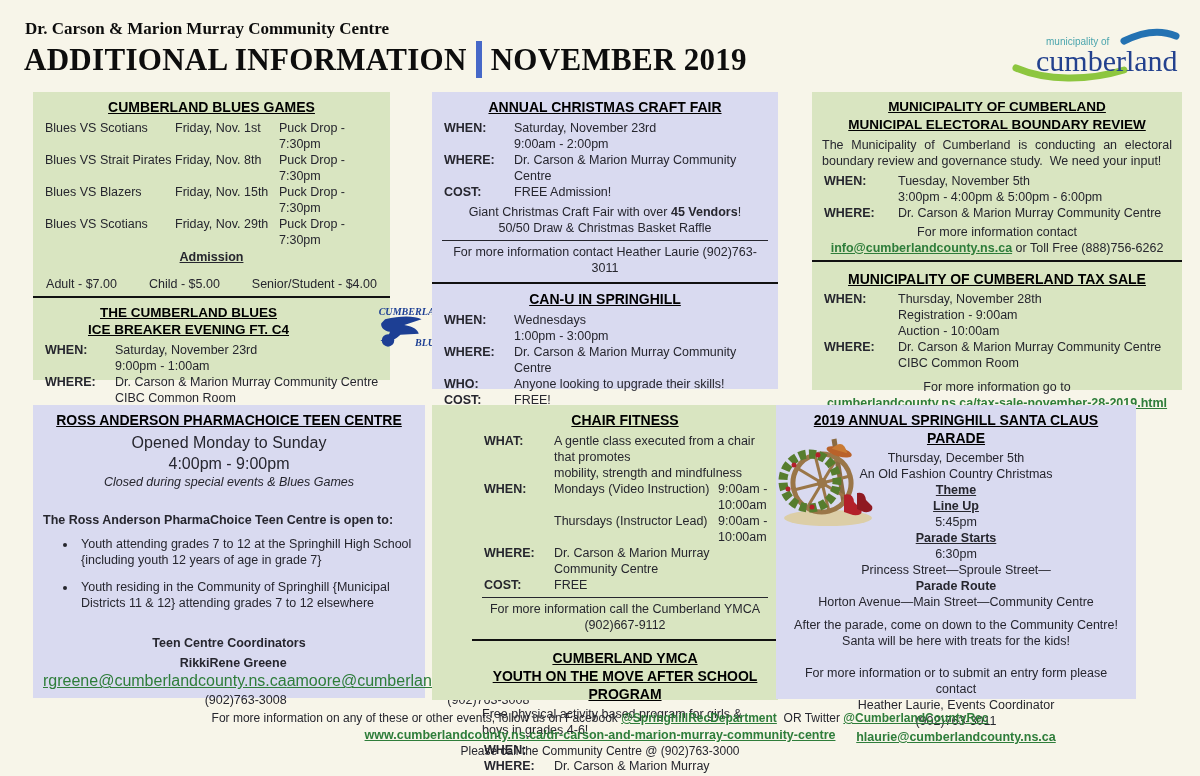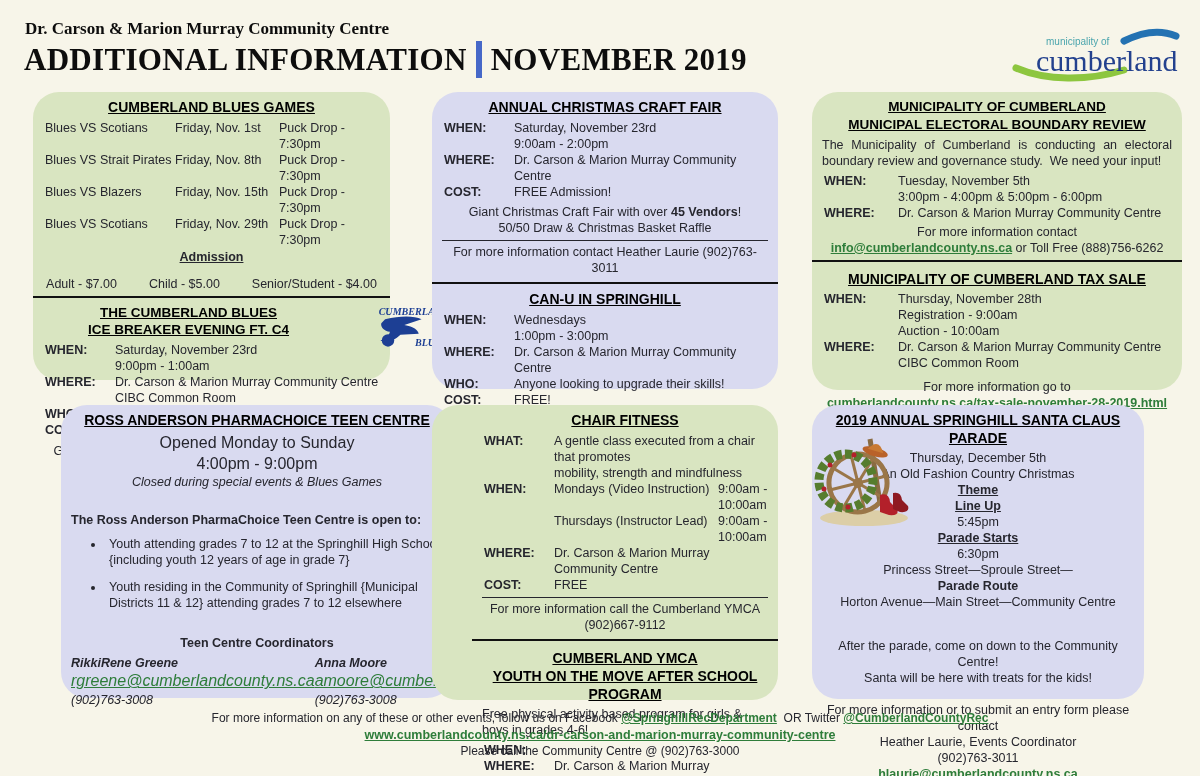"CUMBERLAND BLUES GAMES" .box { border-radius: 26px -> none }
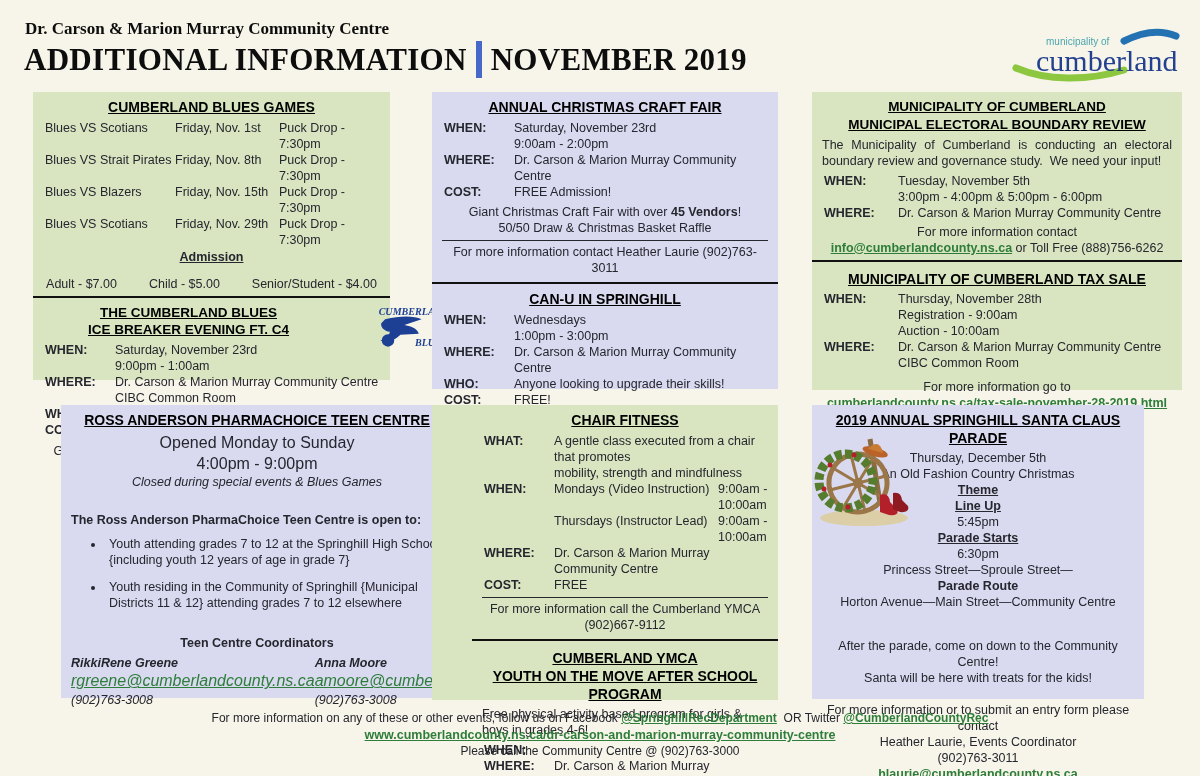"ROSS ANDERSON PHARMACHOICE TEEN CENTRE" #box-teen { margin-left: 28px -> none }
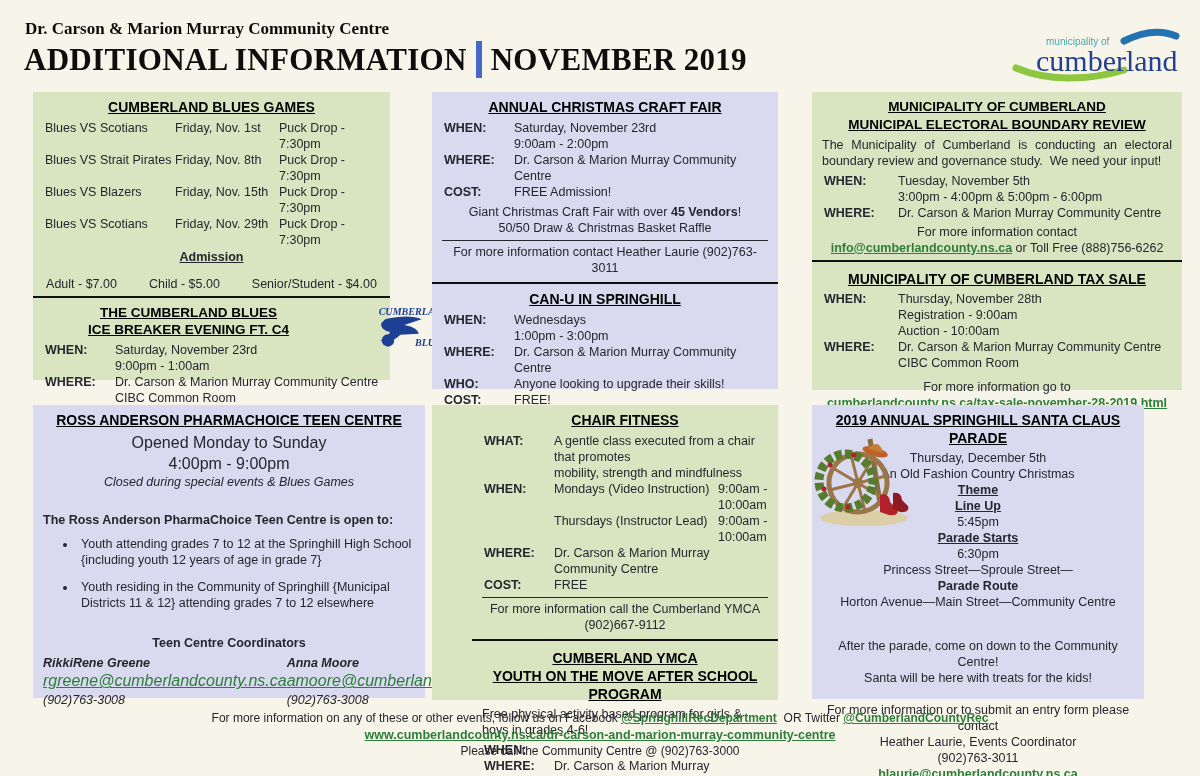"2019 ANNUAL SPRINGHILL SANTA CLAUS" #box-parade { left: 812px -> 776px; width: 332px -> 360px }
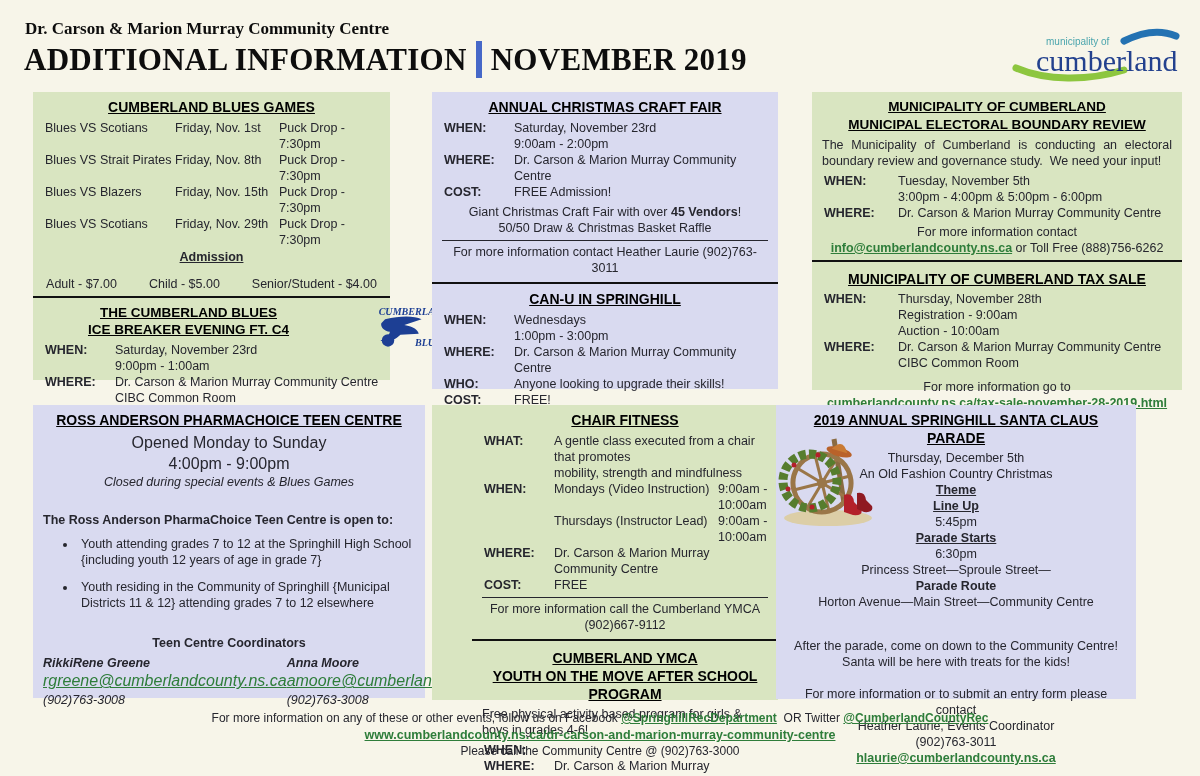"After the parade, come on" div.parade-center { margin-top: 28px -> 7px }
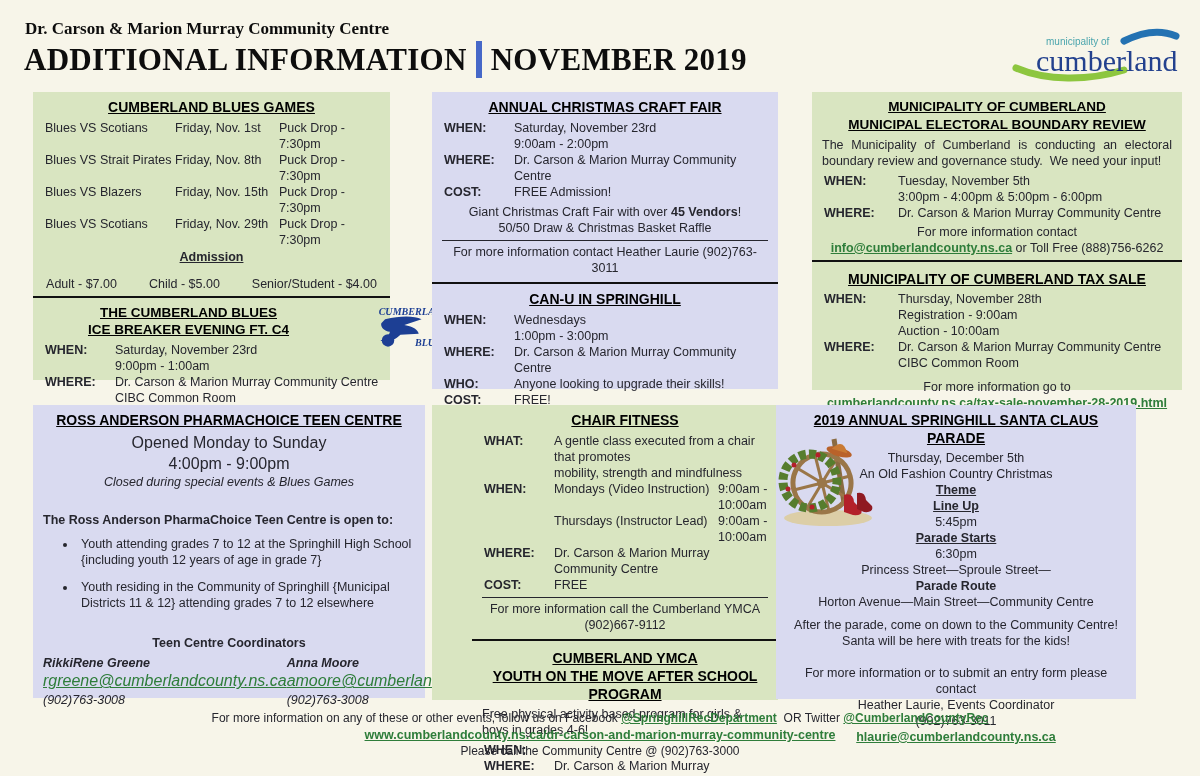"RikkiRene Greene" .coords { font-style: italic -> none; text-align: left -> right }
